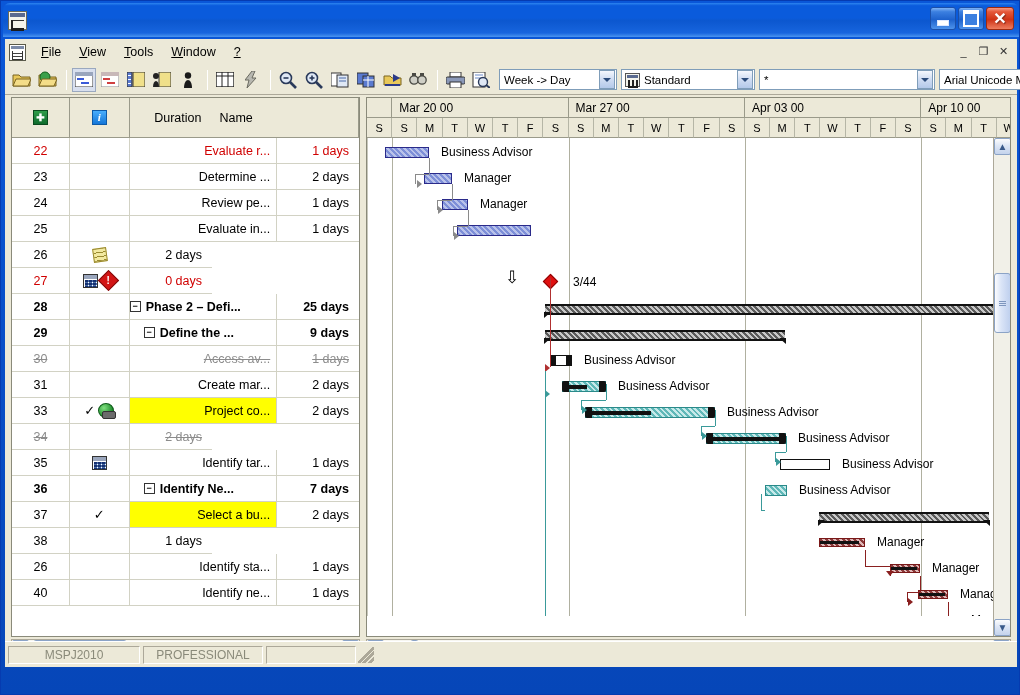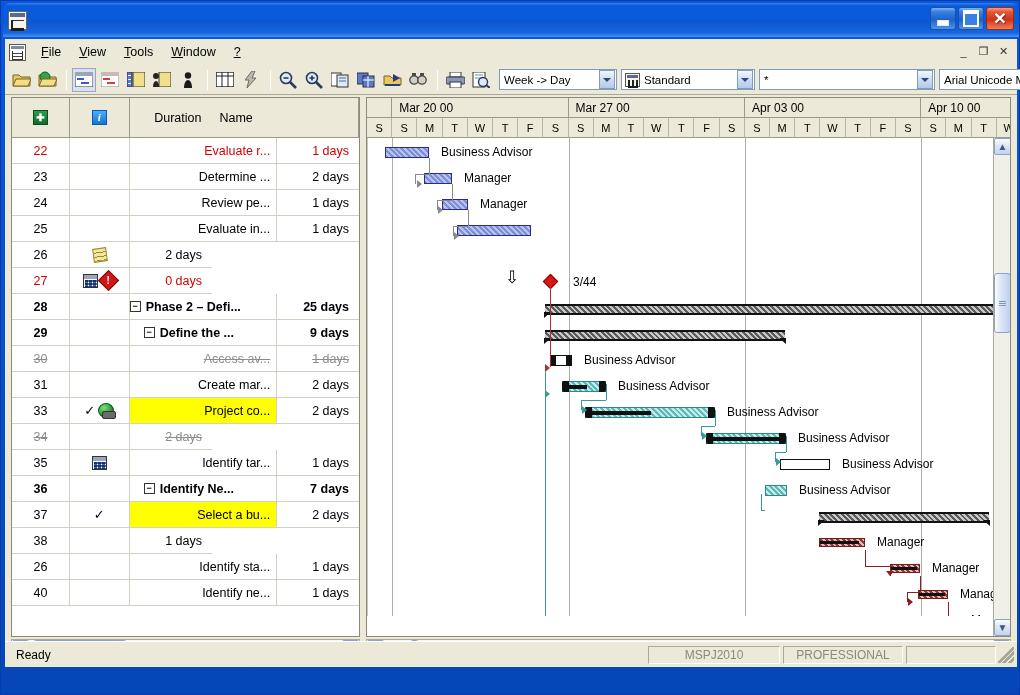"Ready" div.sb-panel { html: <div>Ready</div> -> none }
